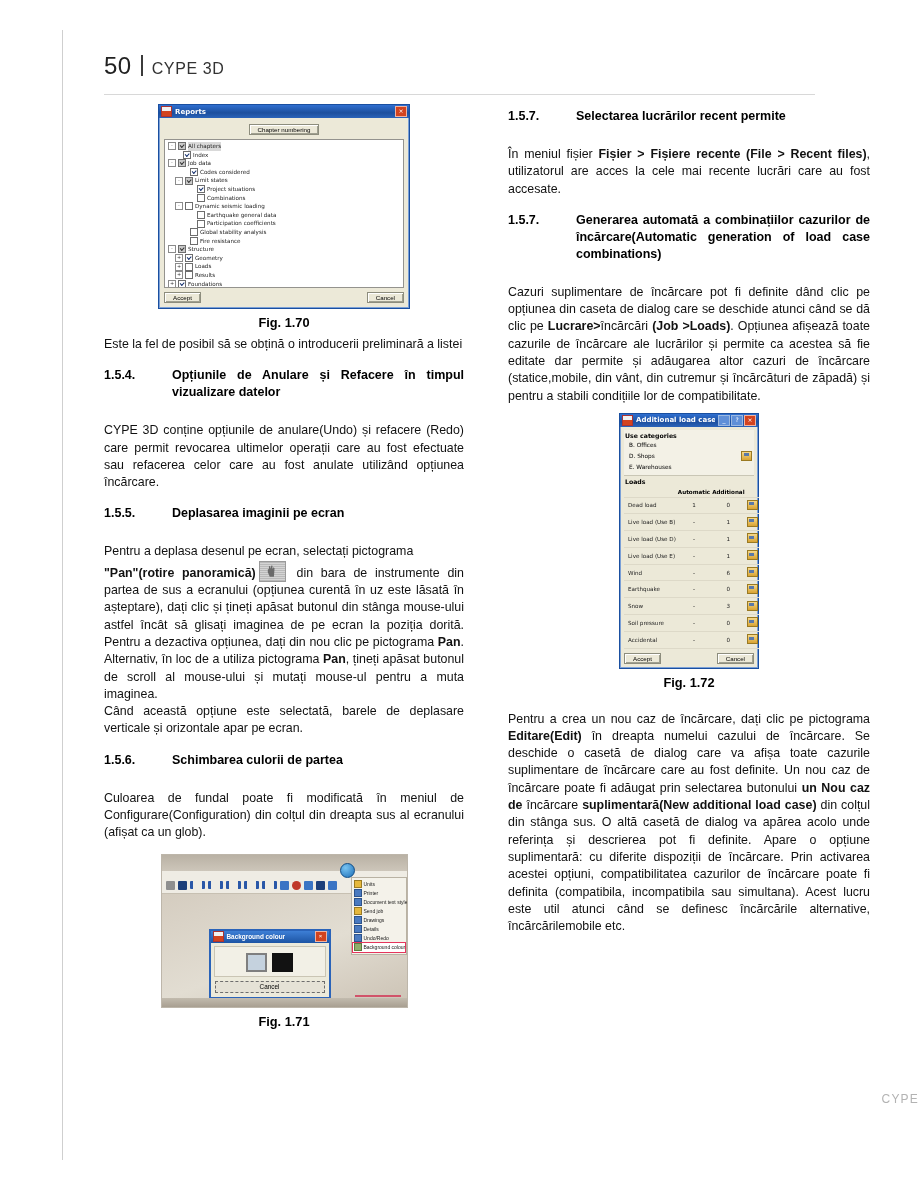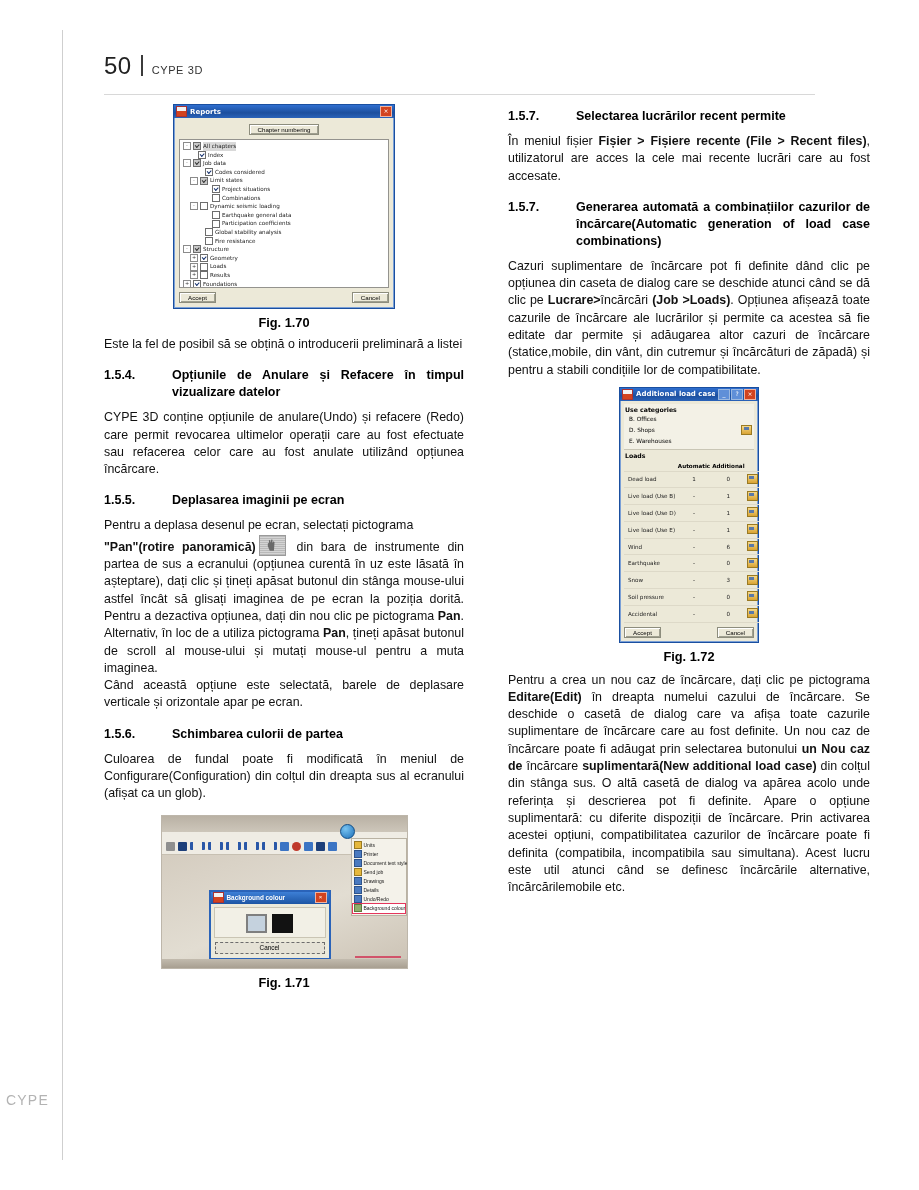"CYPE 3D" .head-title { font-size: 11px -> 16px }
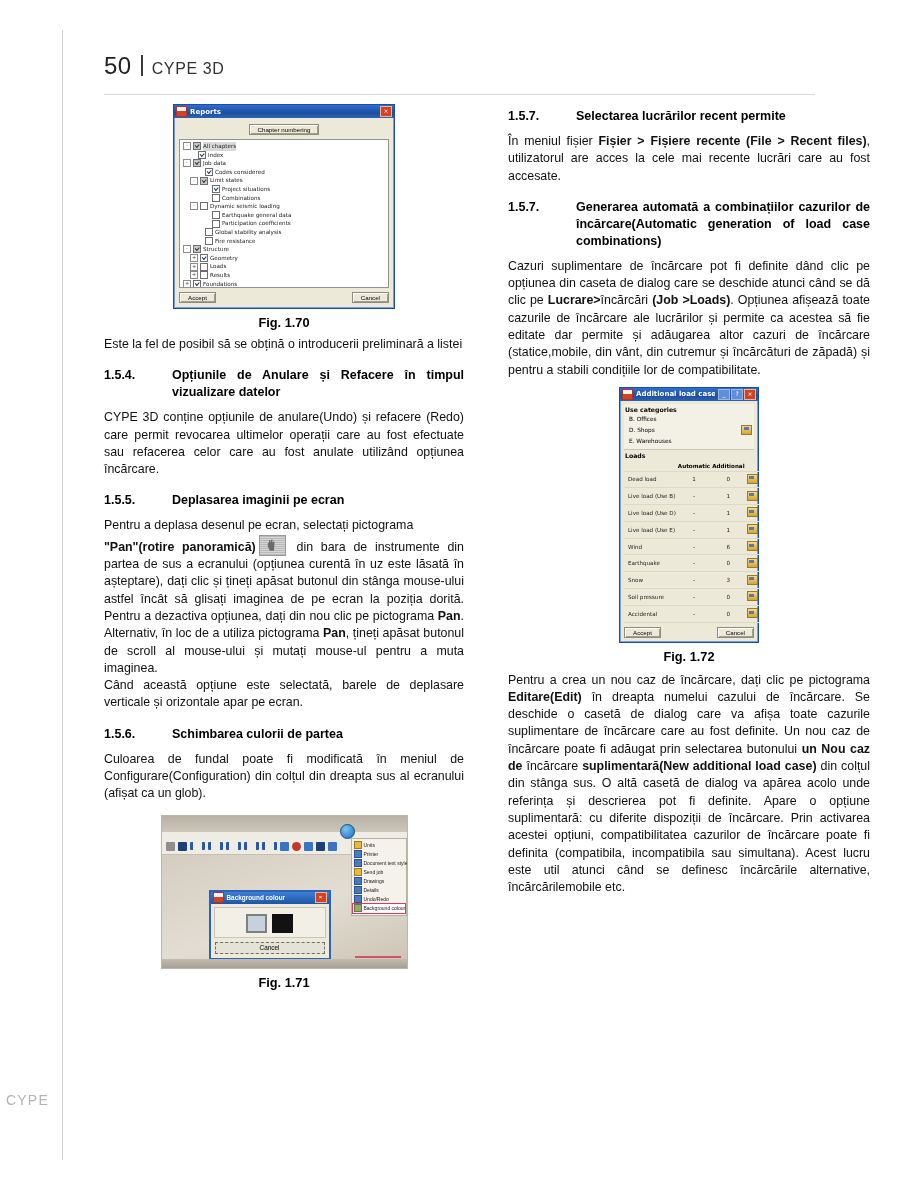"Reports" .winwrap-reports { width: 222px -> 252px }
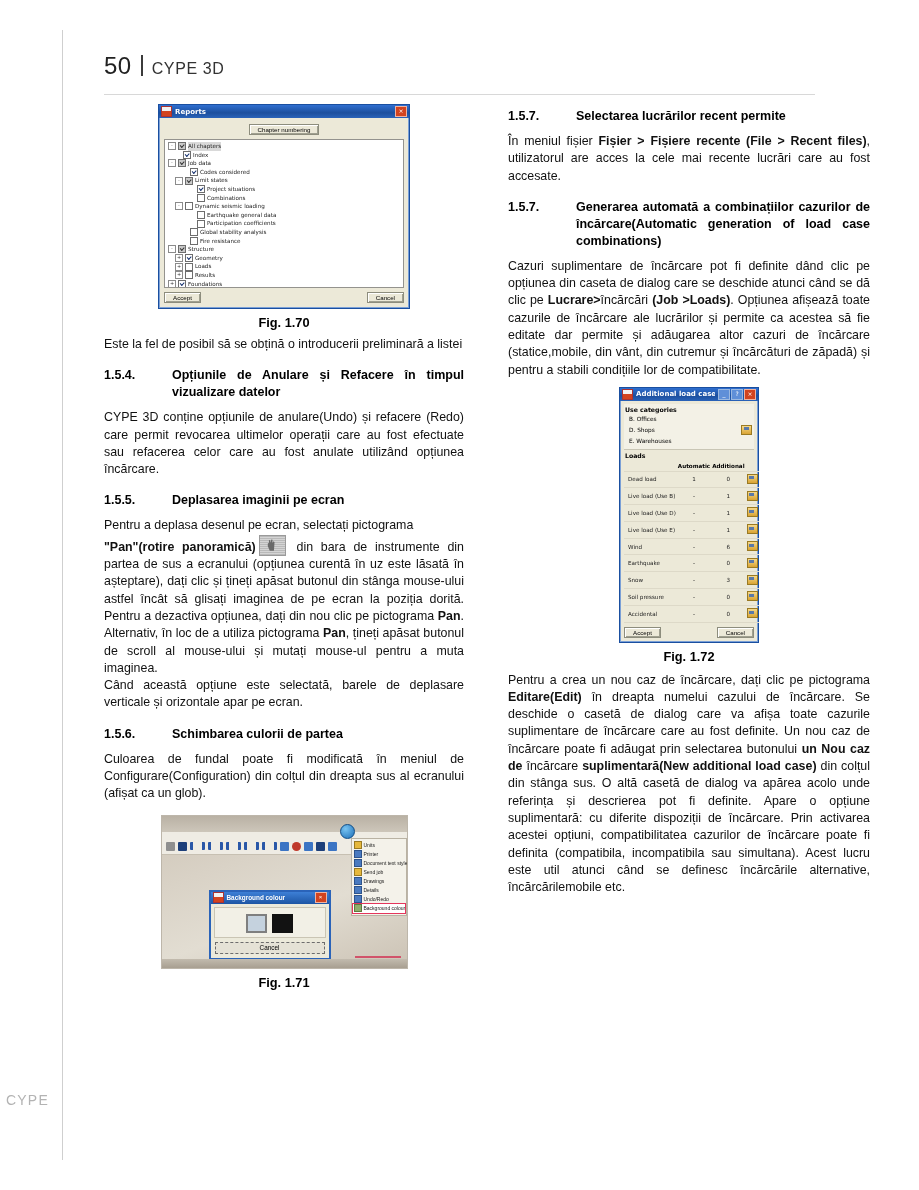"În meniul fișier Fișier >" p.gap { margin-top: 8px -> 21px }
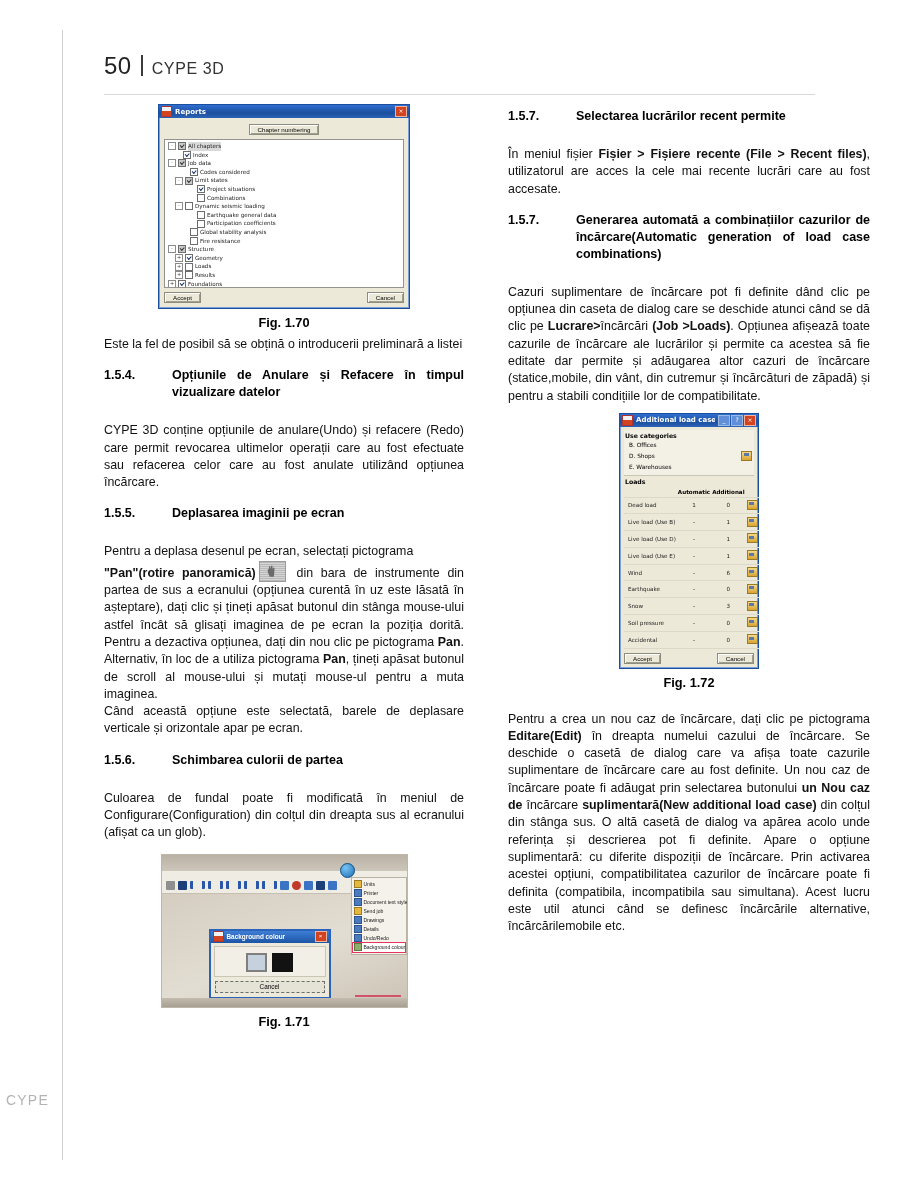"CYPE" .footer { font-size: 14px -> 12px; left: 6px -> 0; text-align: left -> right }
